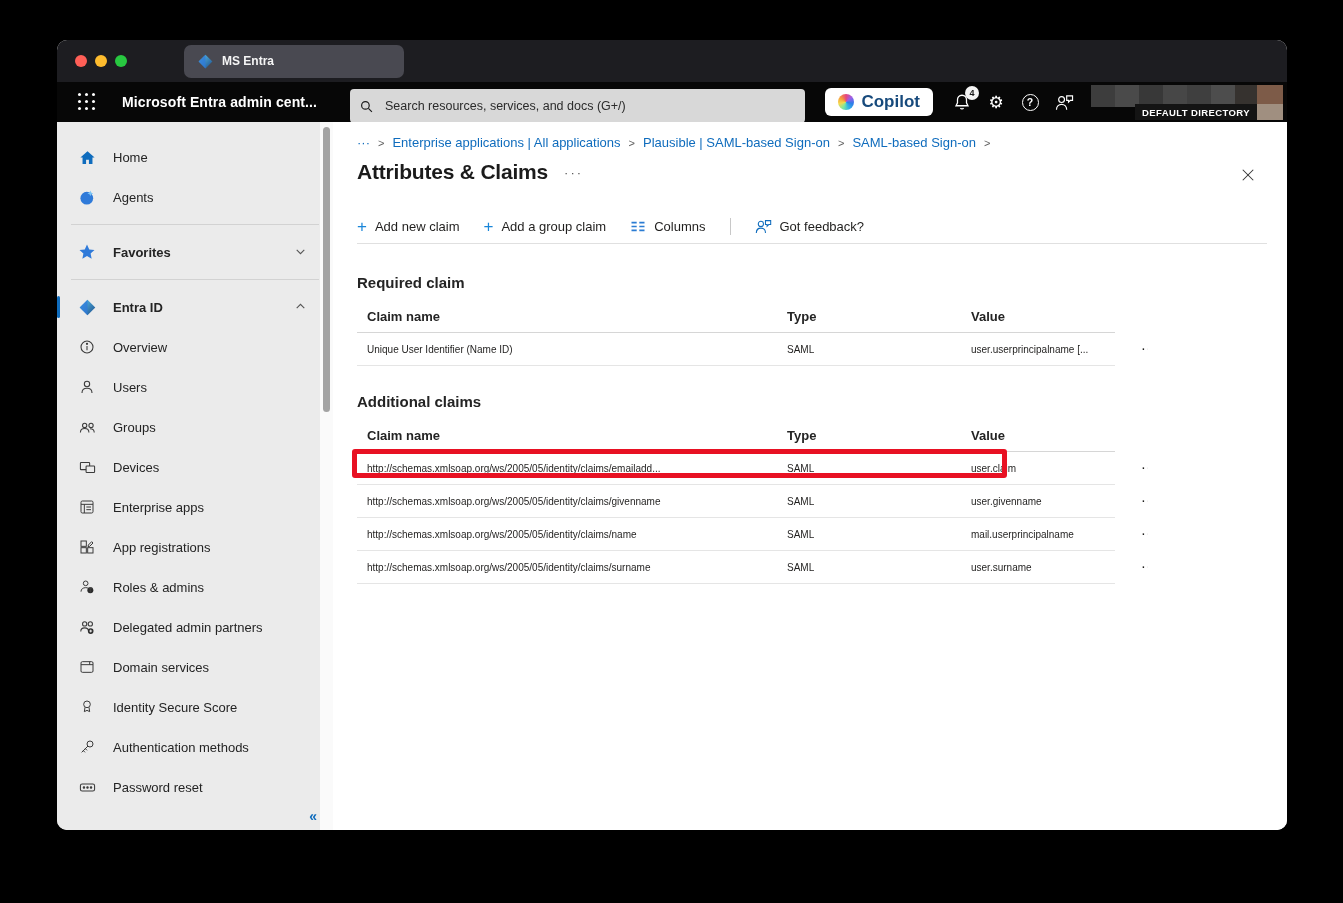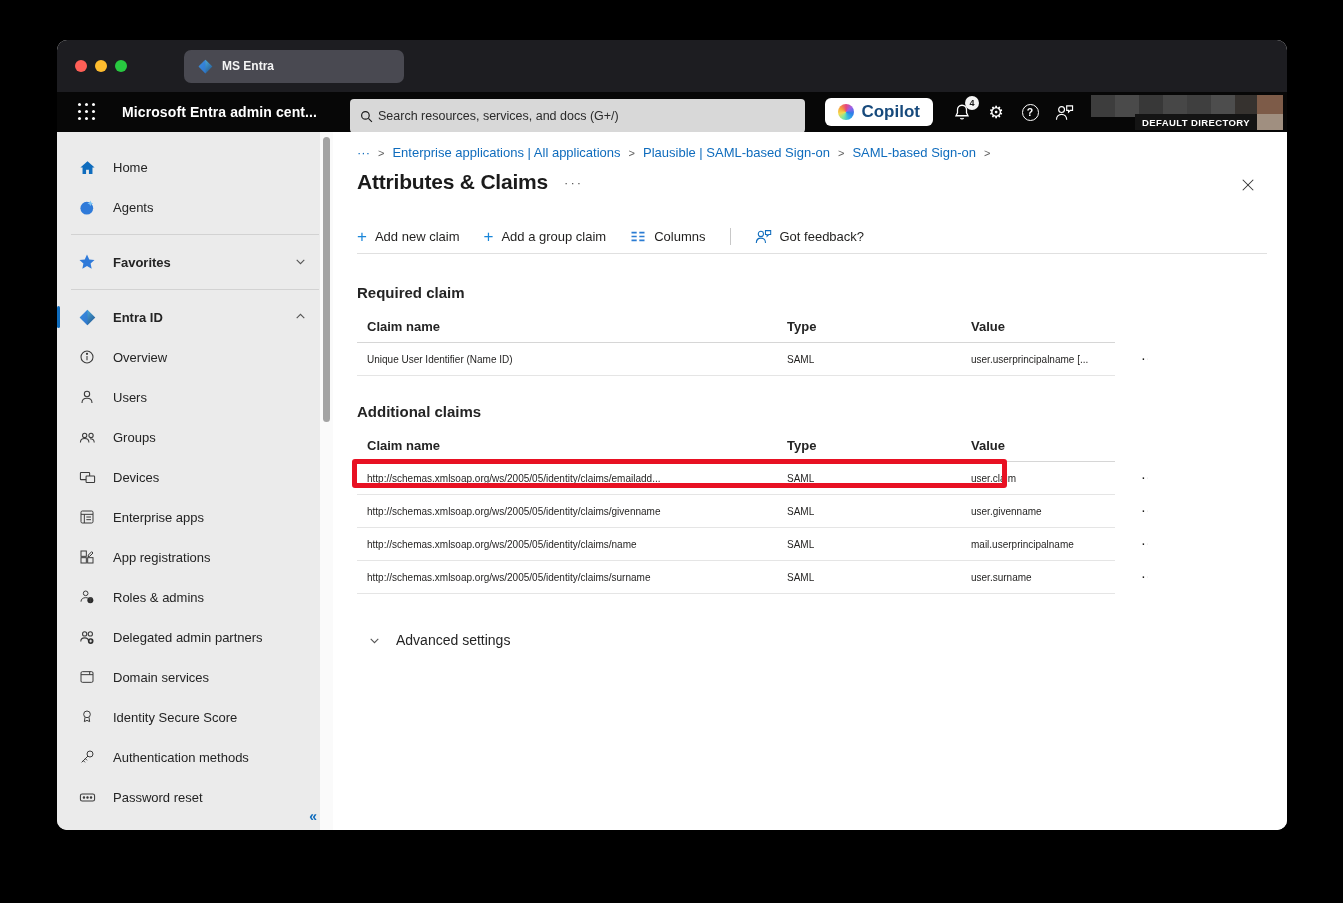"MS Entra" .titlebar { height: 52px -> 42px }
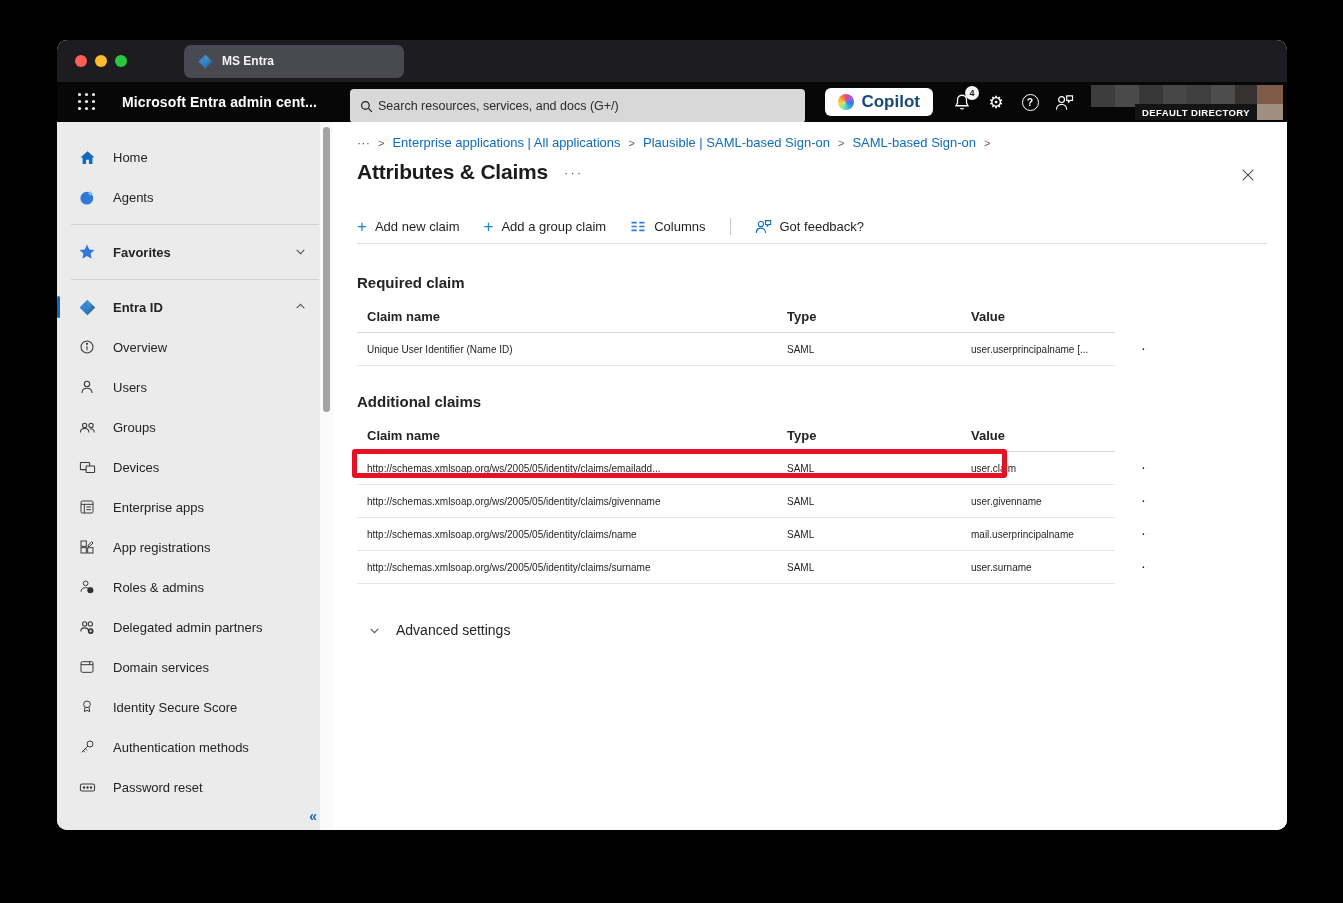"Search resources, services, and docs" .searchbox { gap: 5px -> 12px }
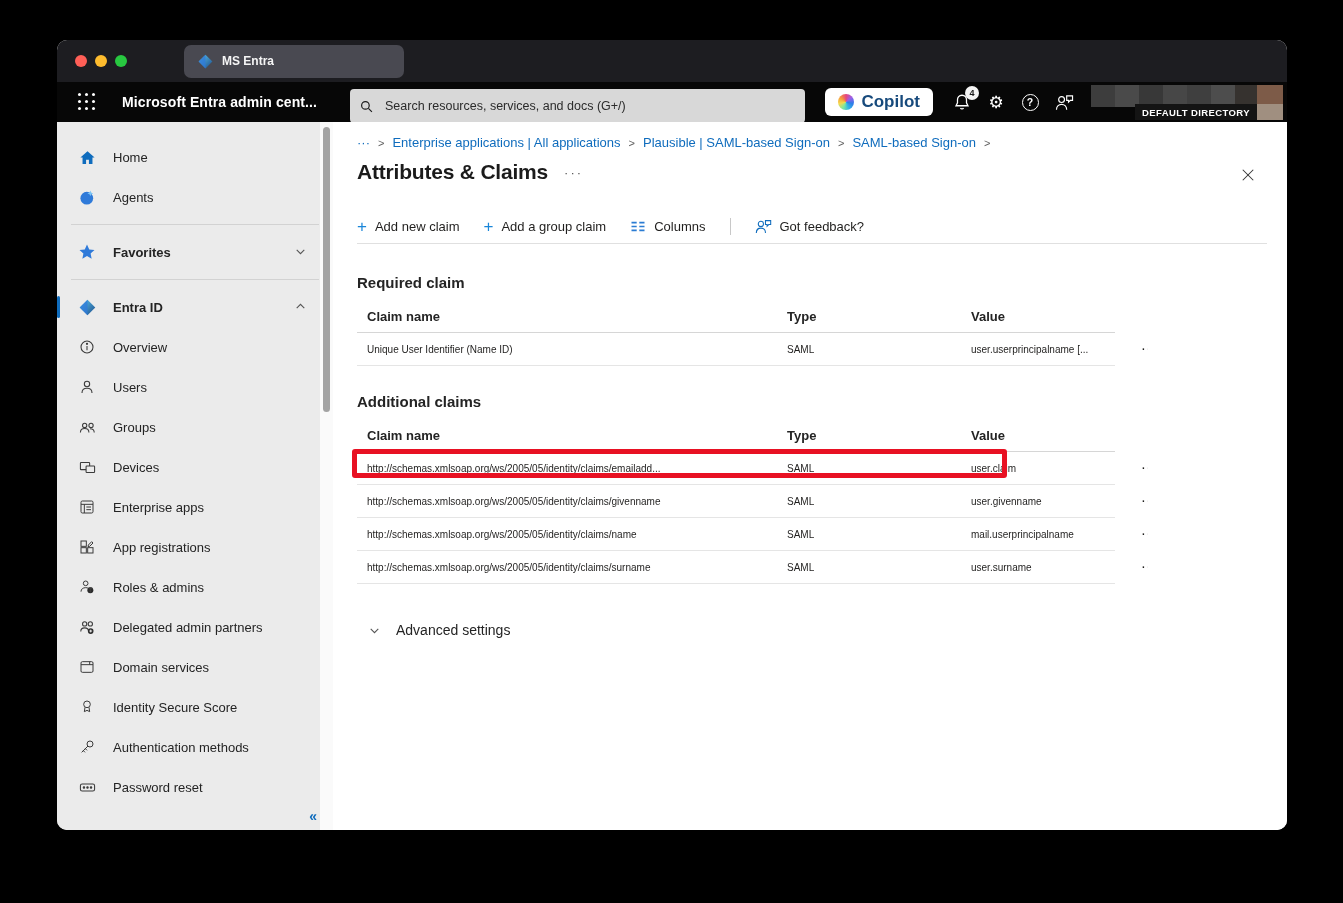"Advanced settings" div.advanced { html: <div> <span> <svg> <polyline></polyline> </svg> </span> <span>Advanced settings</span> </div> -> none }
